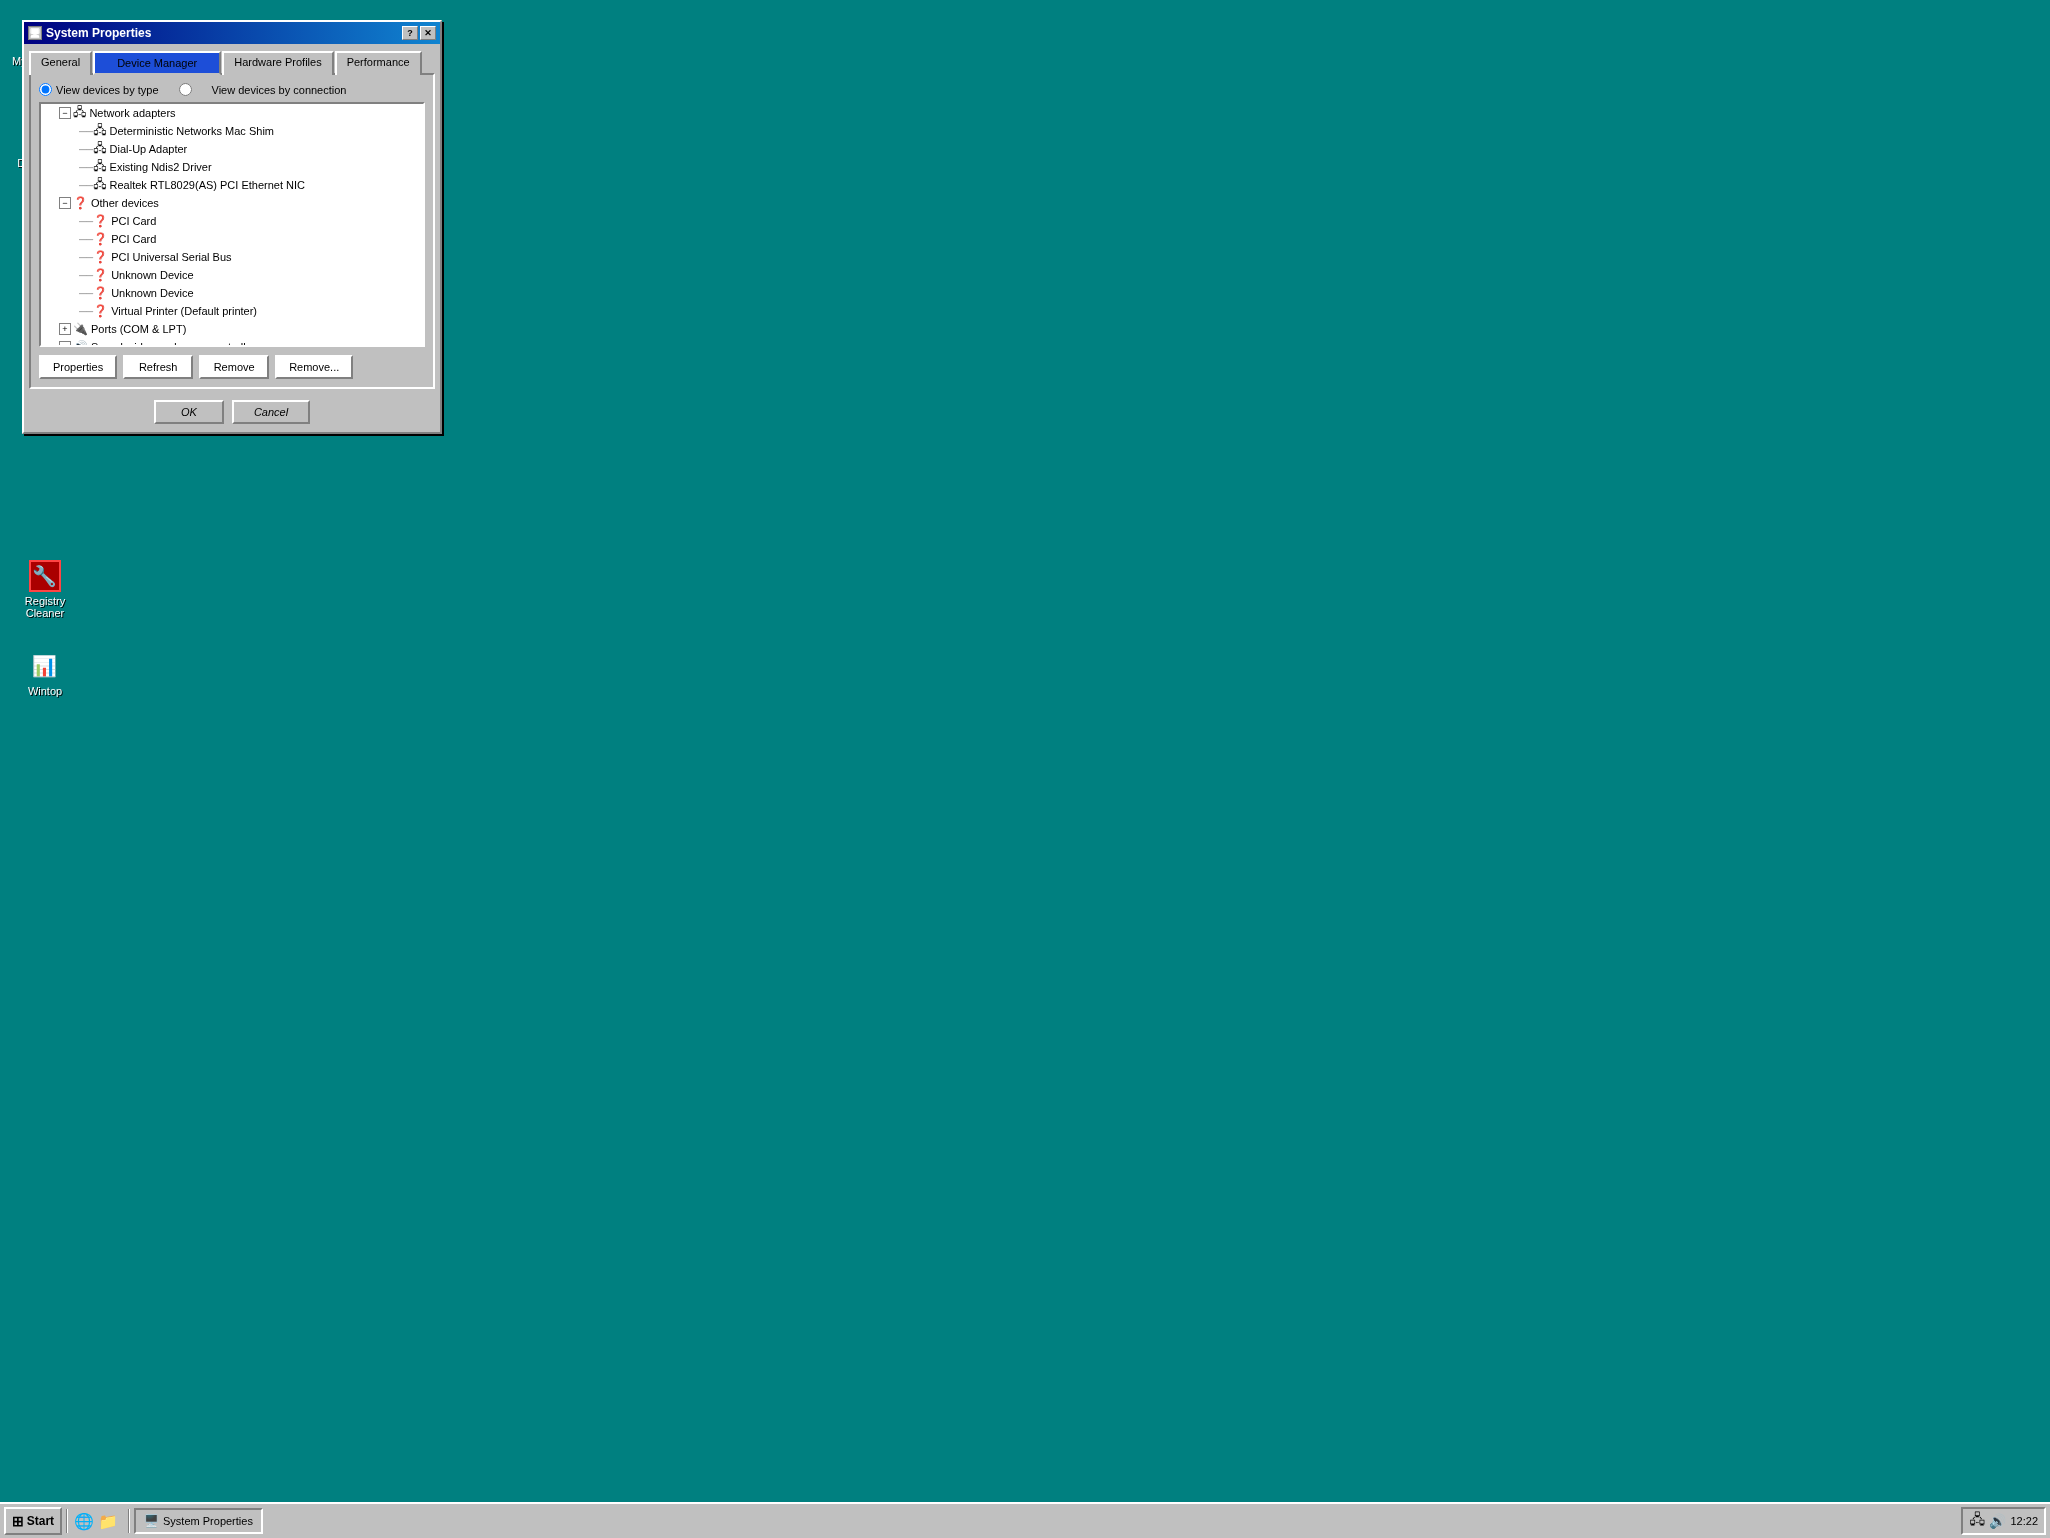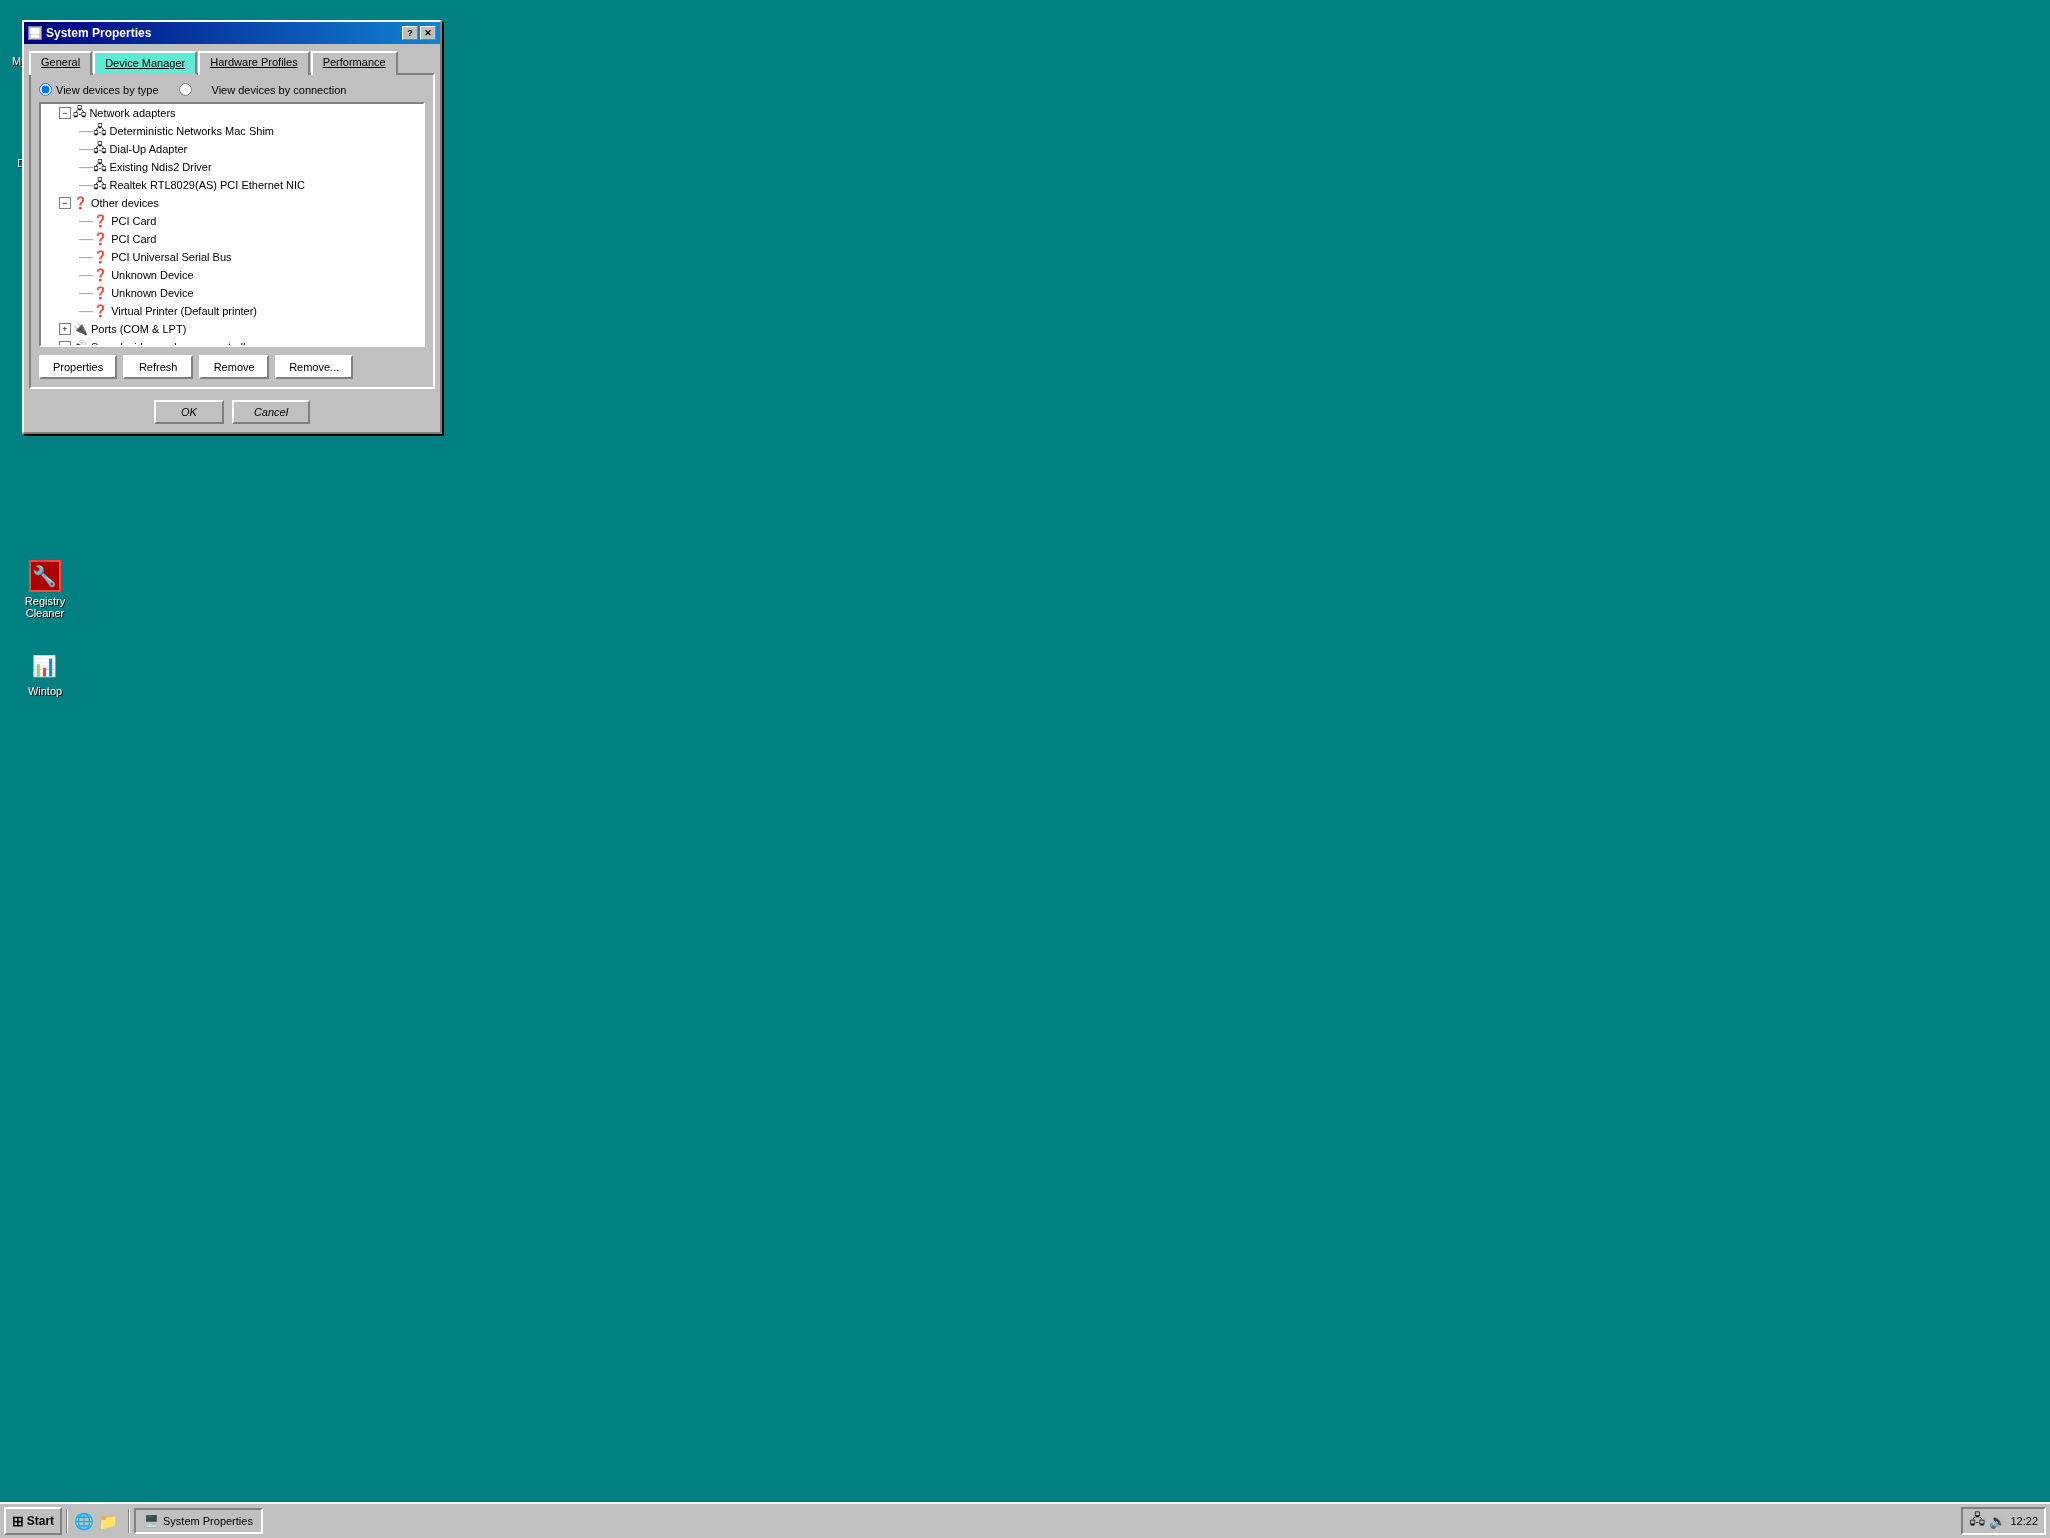"General" div { text-decoration: underline -> none }
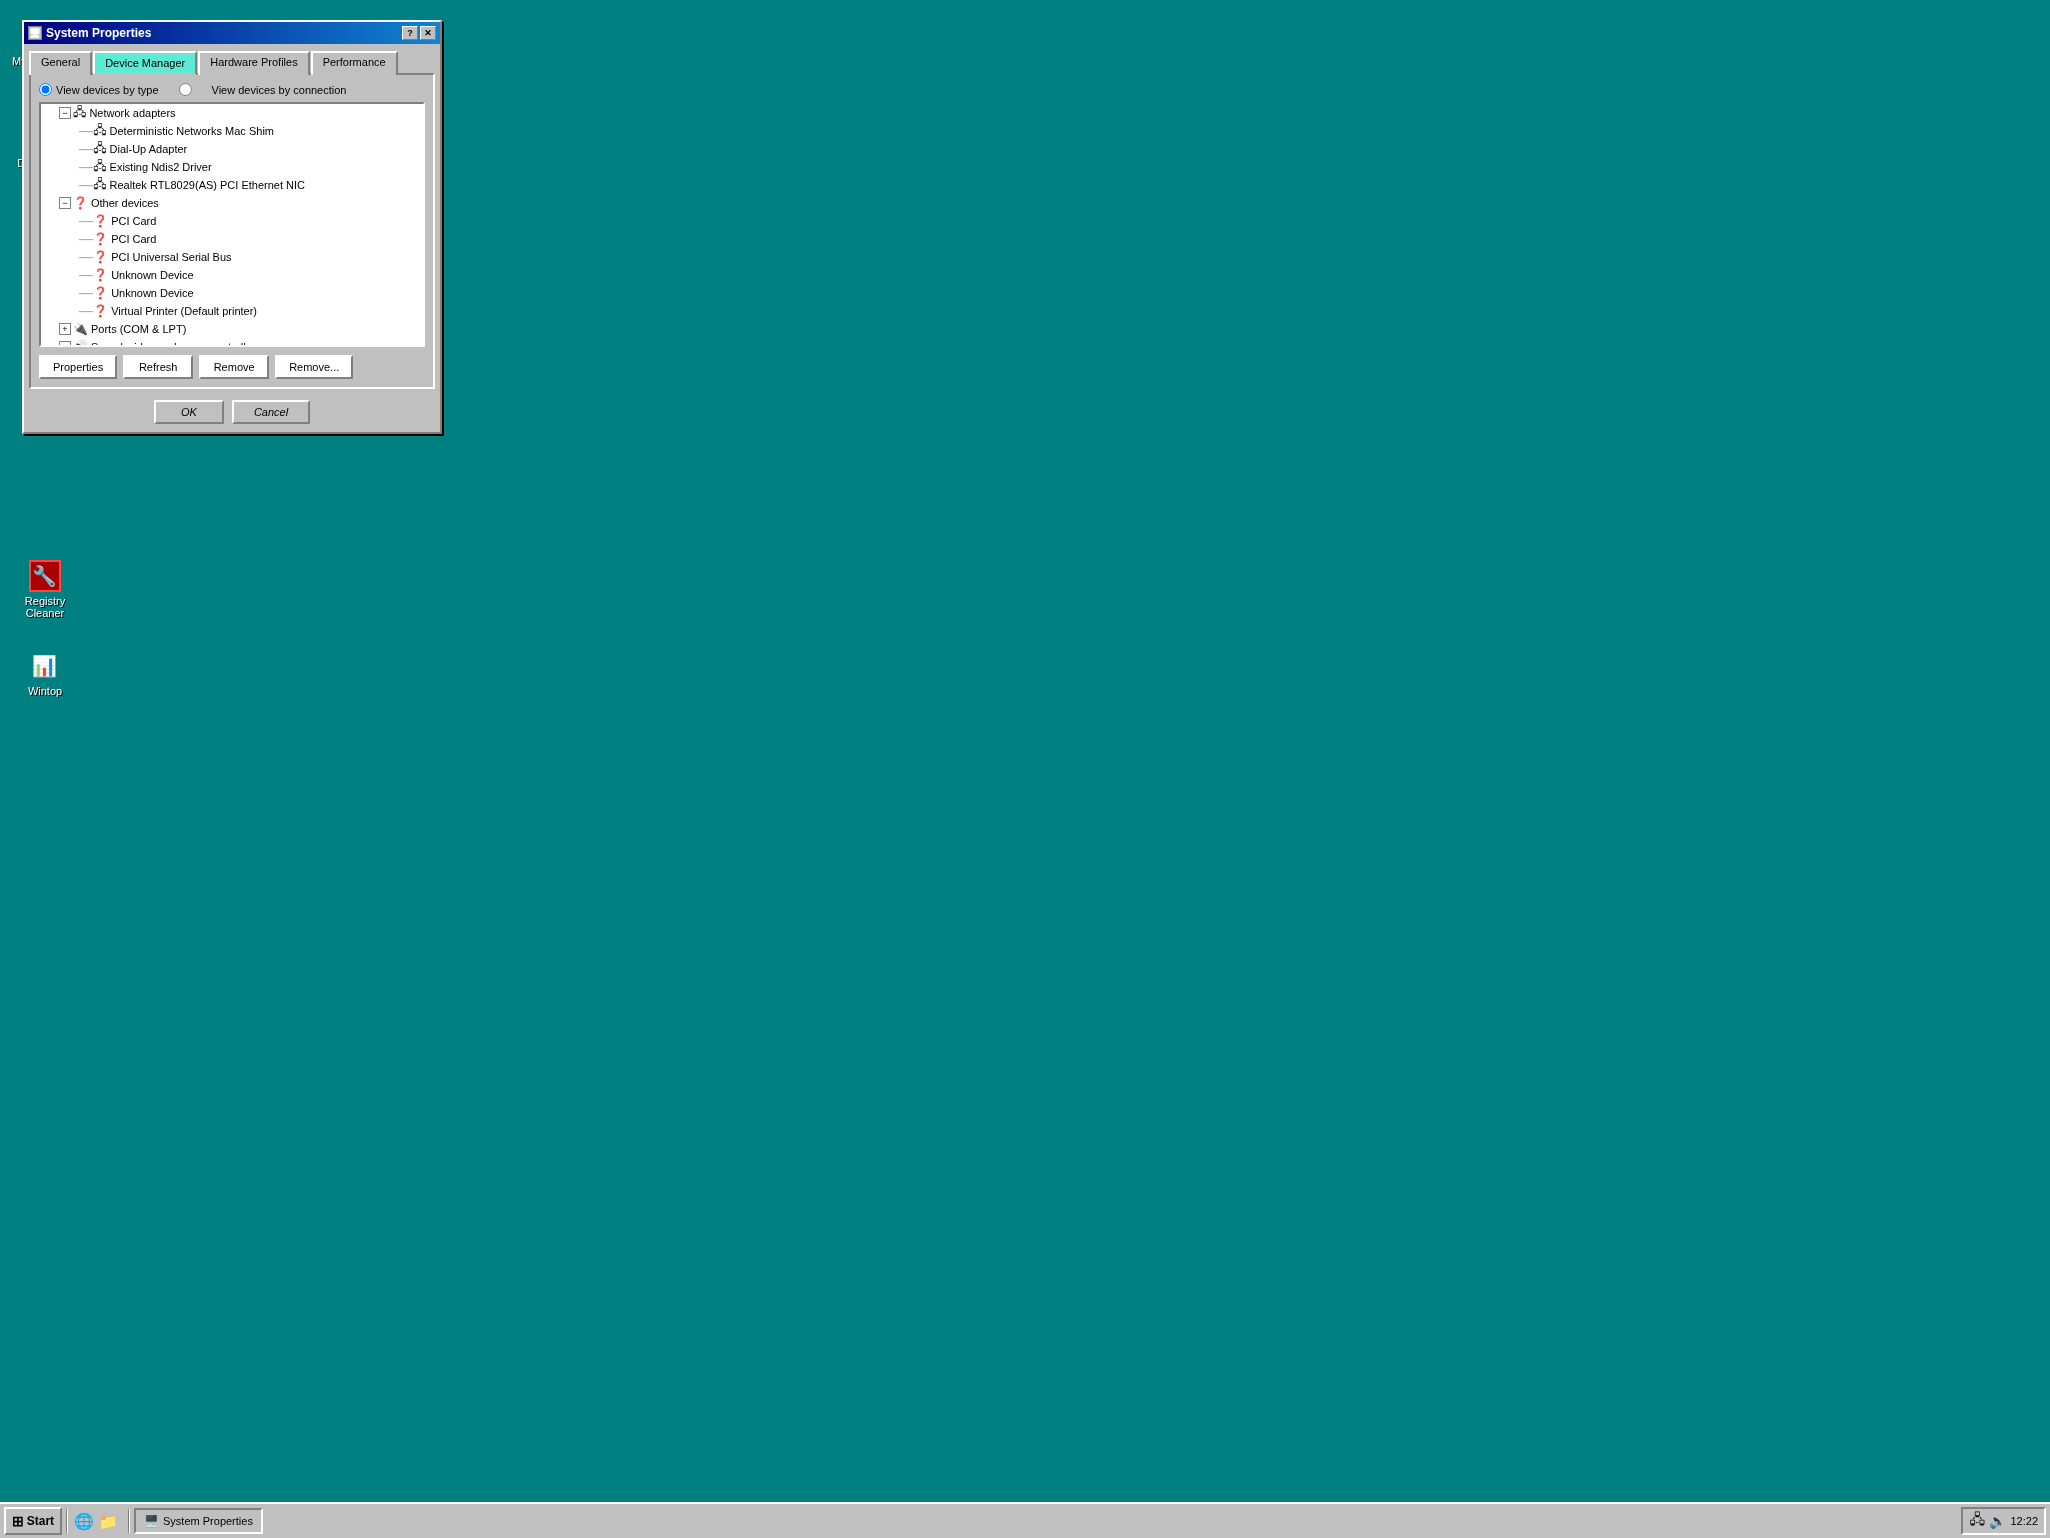"Device Manager" div { background: #5eead4 -> #1d4ed8; padding: 4px 10px -> 4px 22px }
